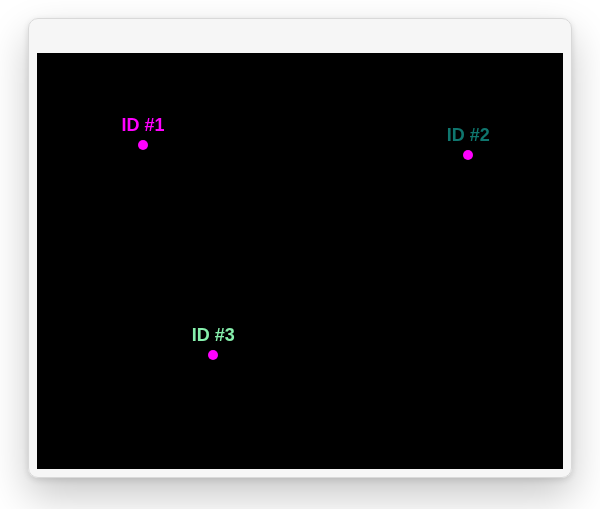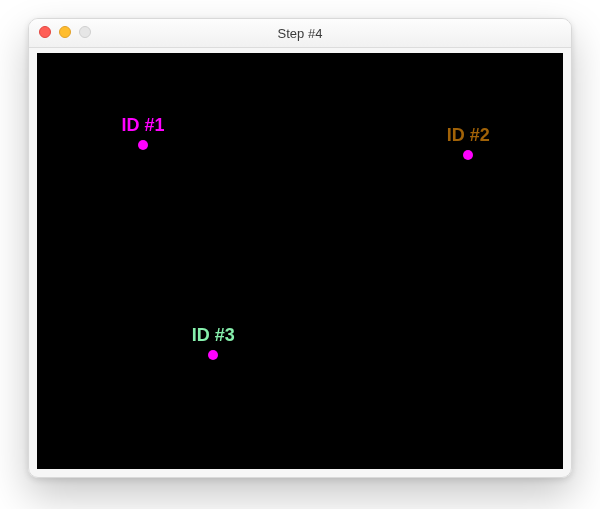"Step #4" div.titlebar { html: <div> <div> <div></div> <div></div> <div></div> </div> <div>Step #4</div> </div> -> none }
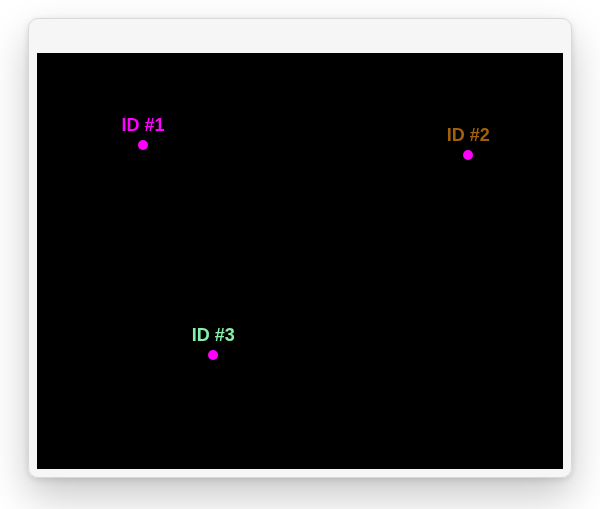"ID #2" div.lbl { color: #a16207 -> #0f766e }
